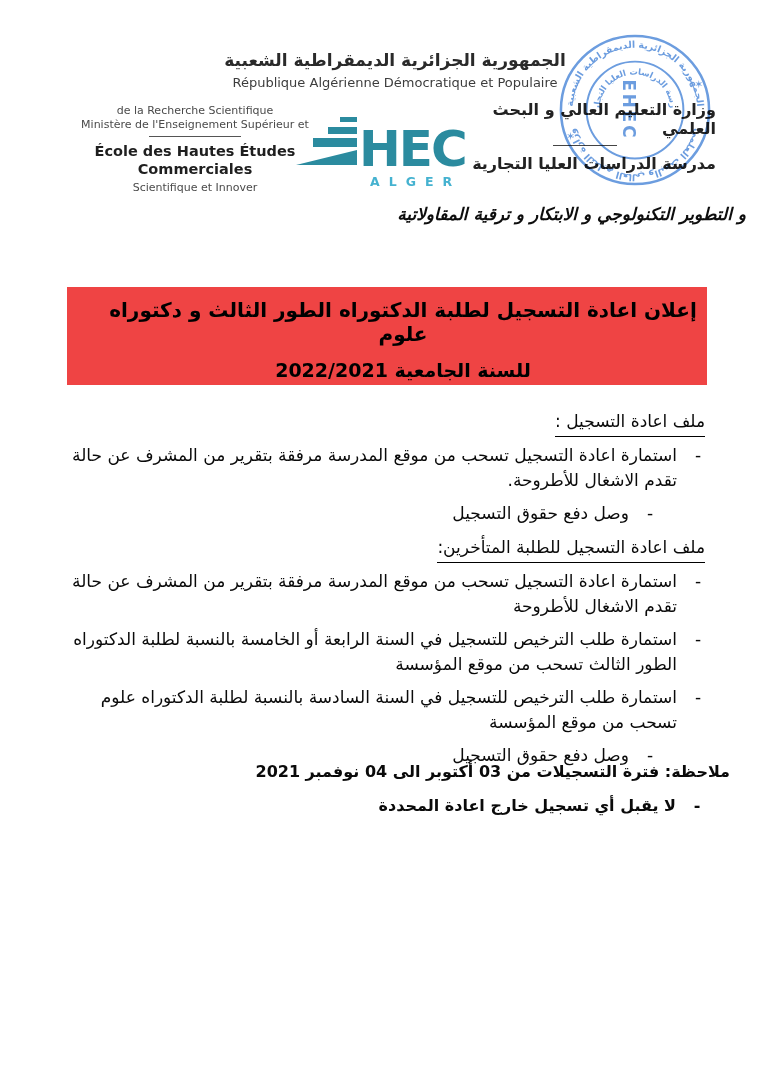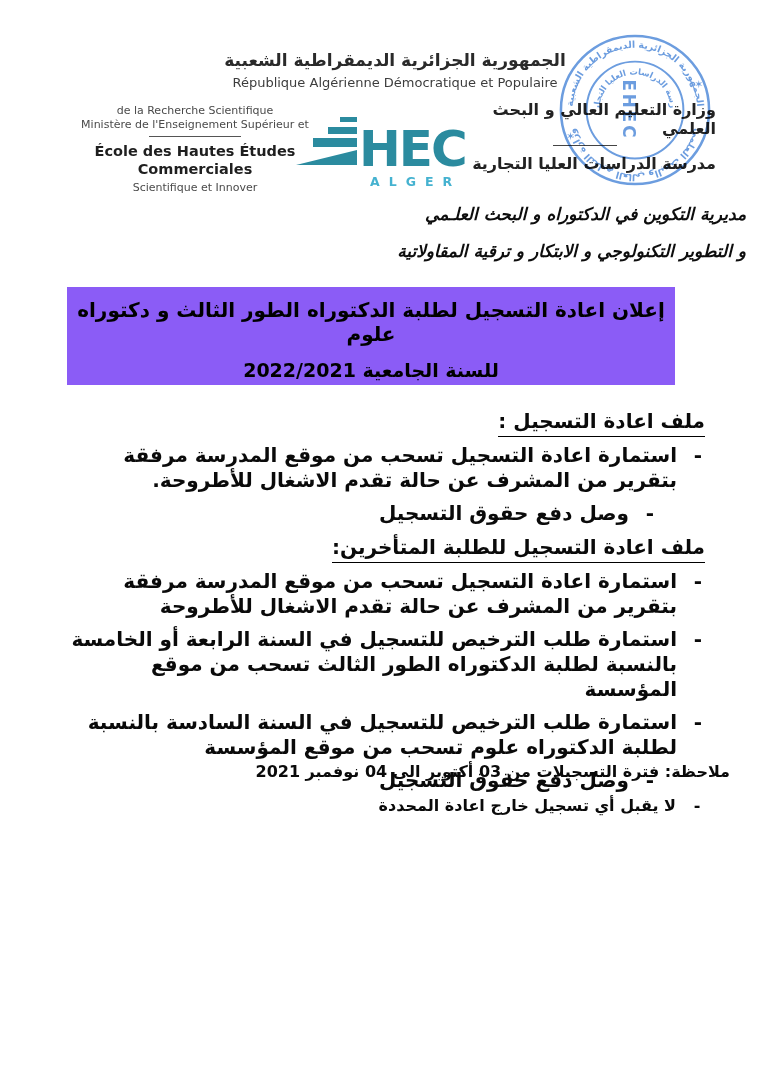"مديرية التكوين في الدكتوراه و" div { html: <div>مديرية التكوين في الدكتوراه و البحث العلـمي</div> -> none }
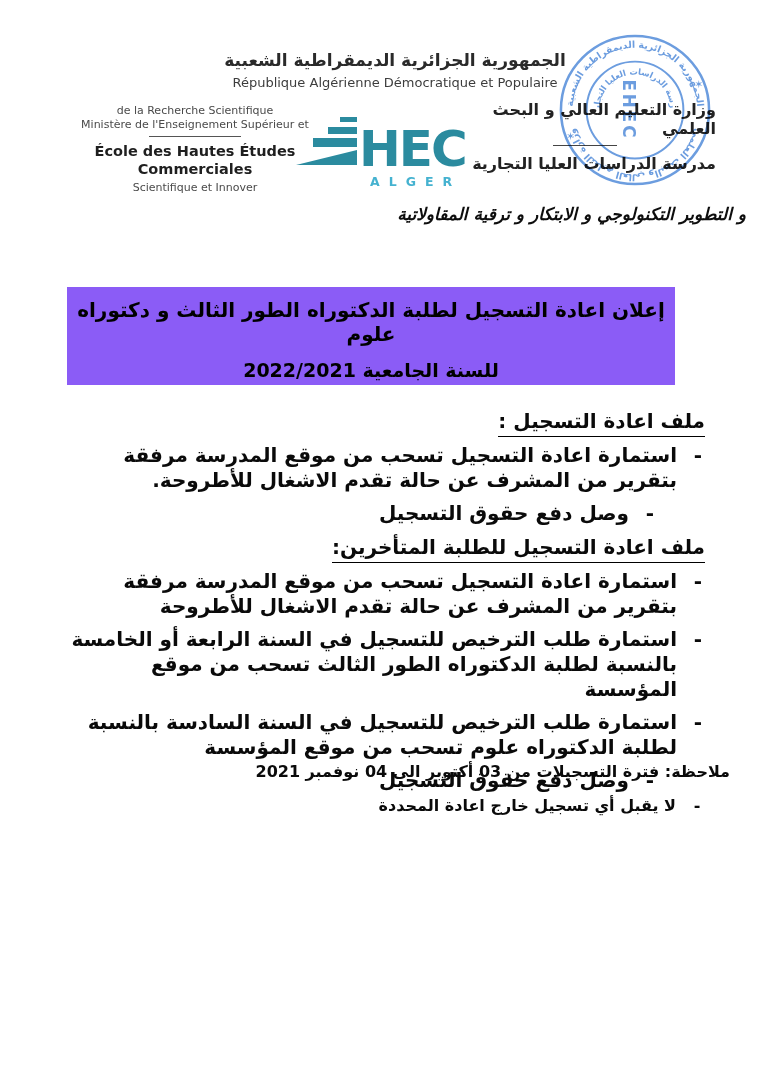"إعلان اعادة التسجيل لطلبة الدكتوراه" div.banner { background: #8b5cf6 -> #ef4444; padding-left: none -> 32px }
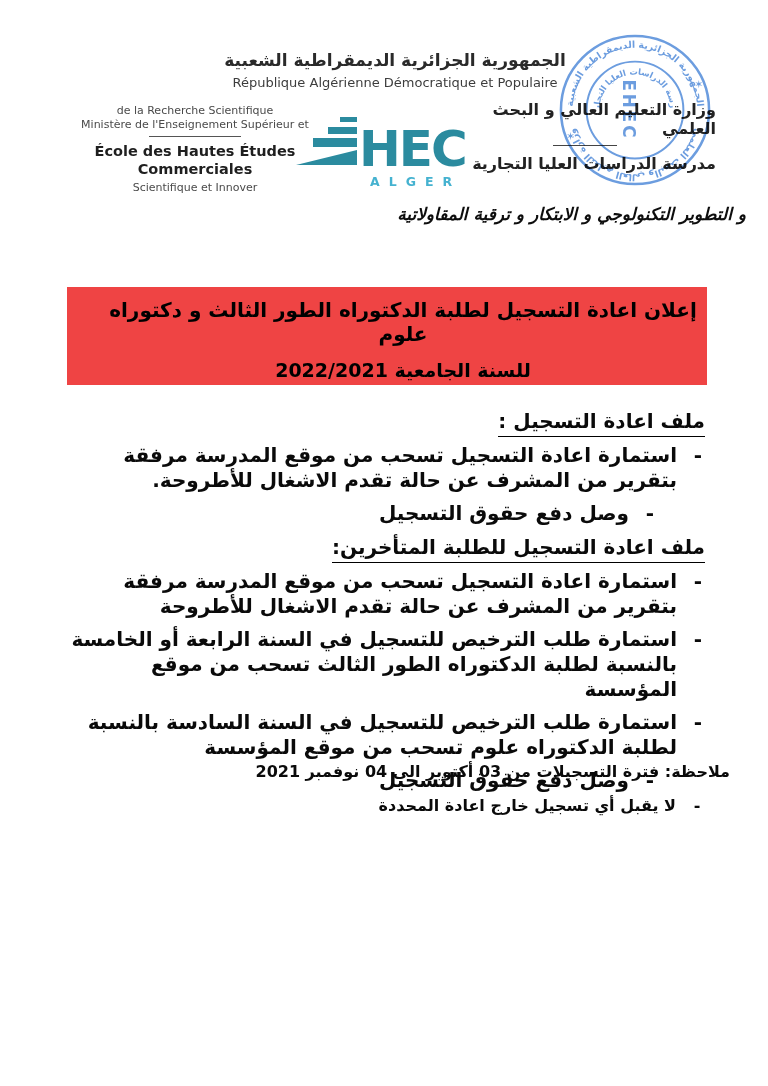"ملف اعادة التسجيل :" .body-block { font-size: 20px -> 17px; font-weight: bold -> normal }
